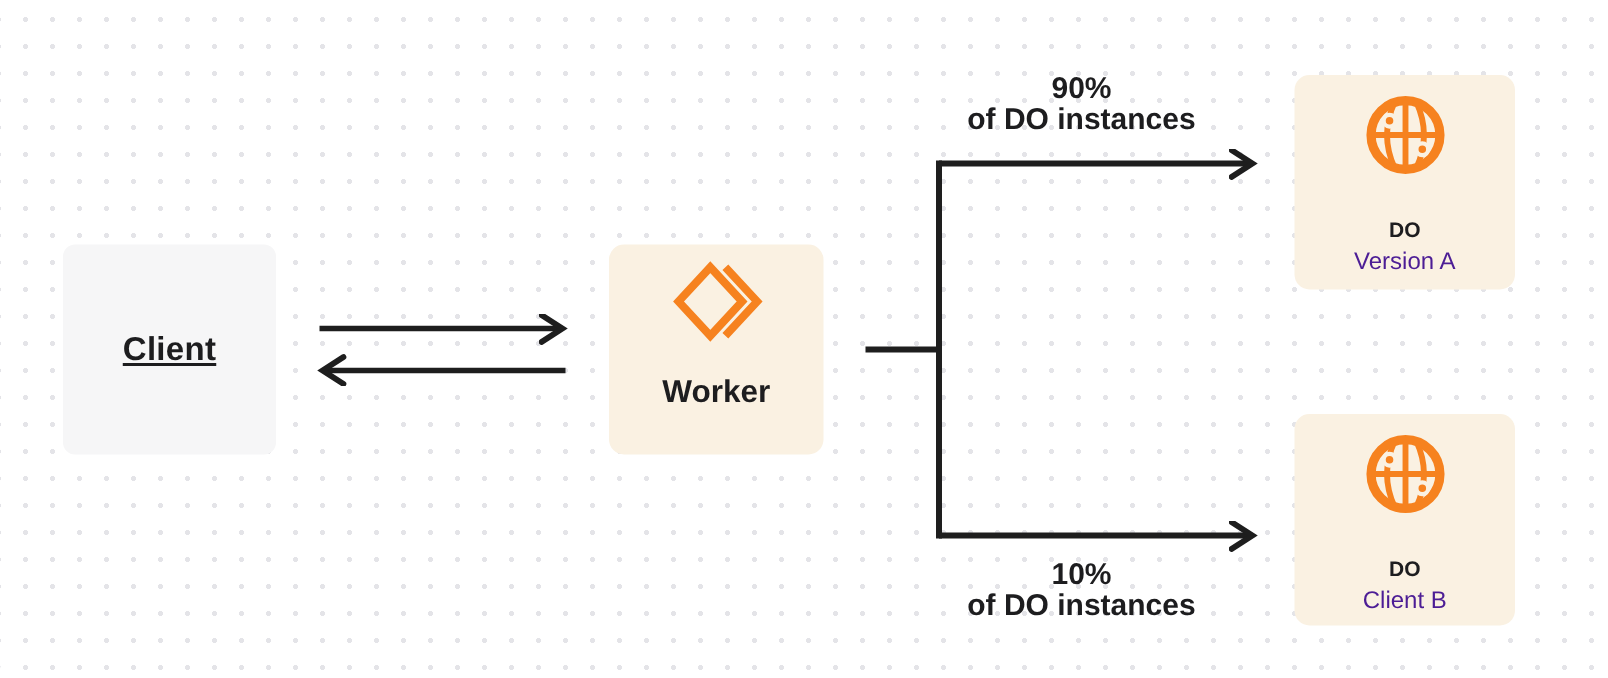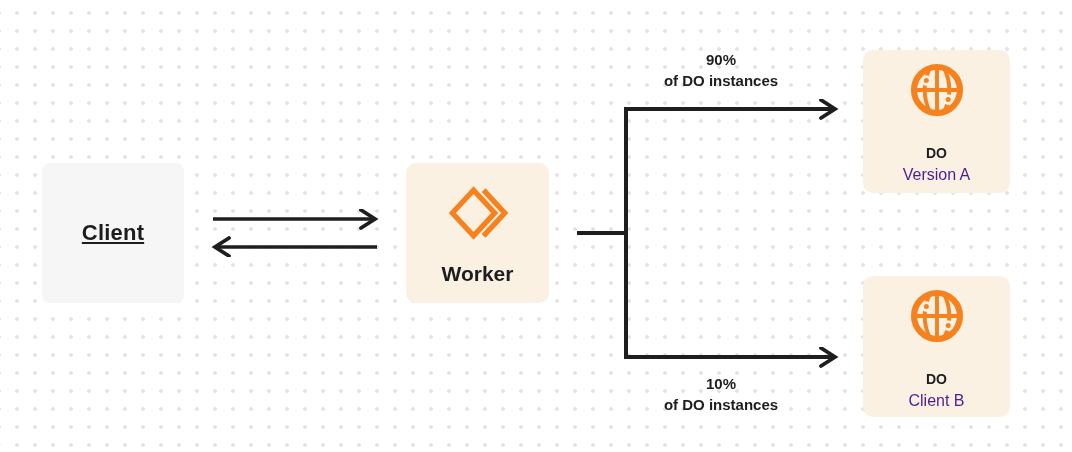"90%" .edge-label { font-size: 15px -> 20px }
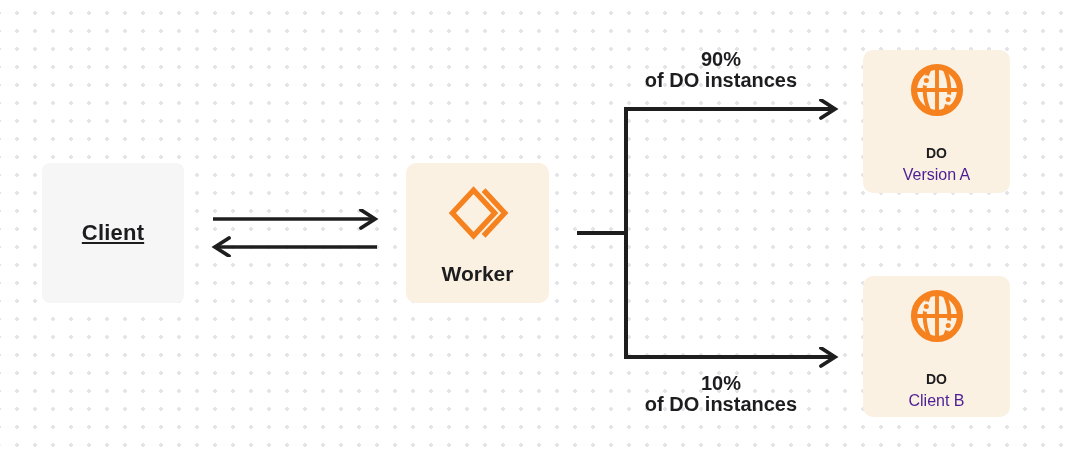"Worker" .worker { padding-top: 22px -> 10px }
